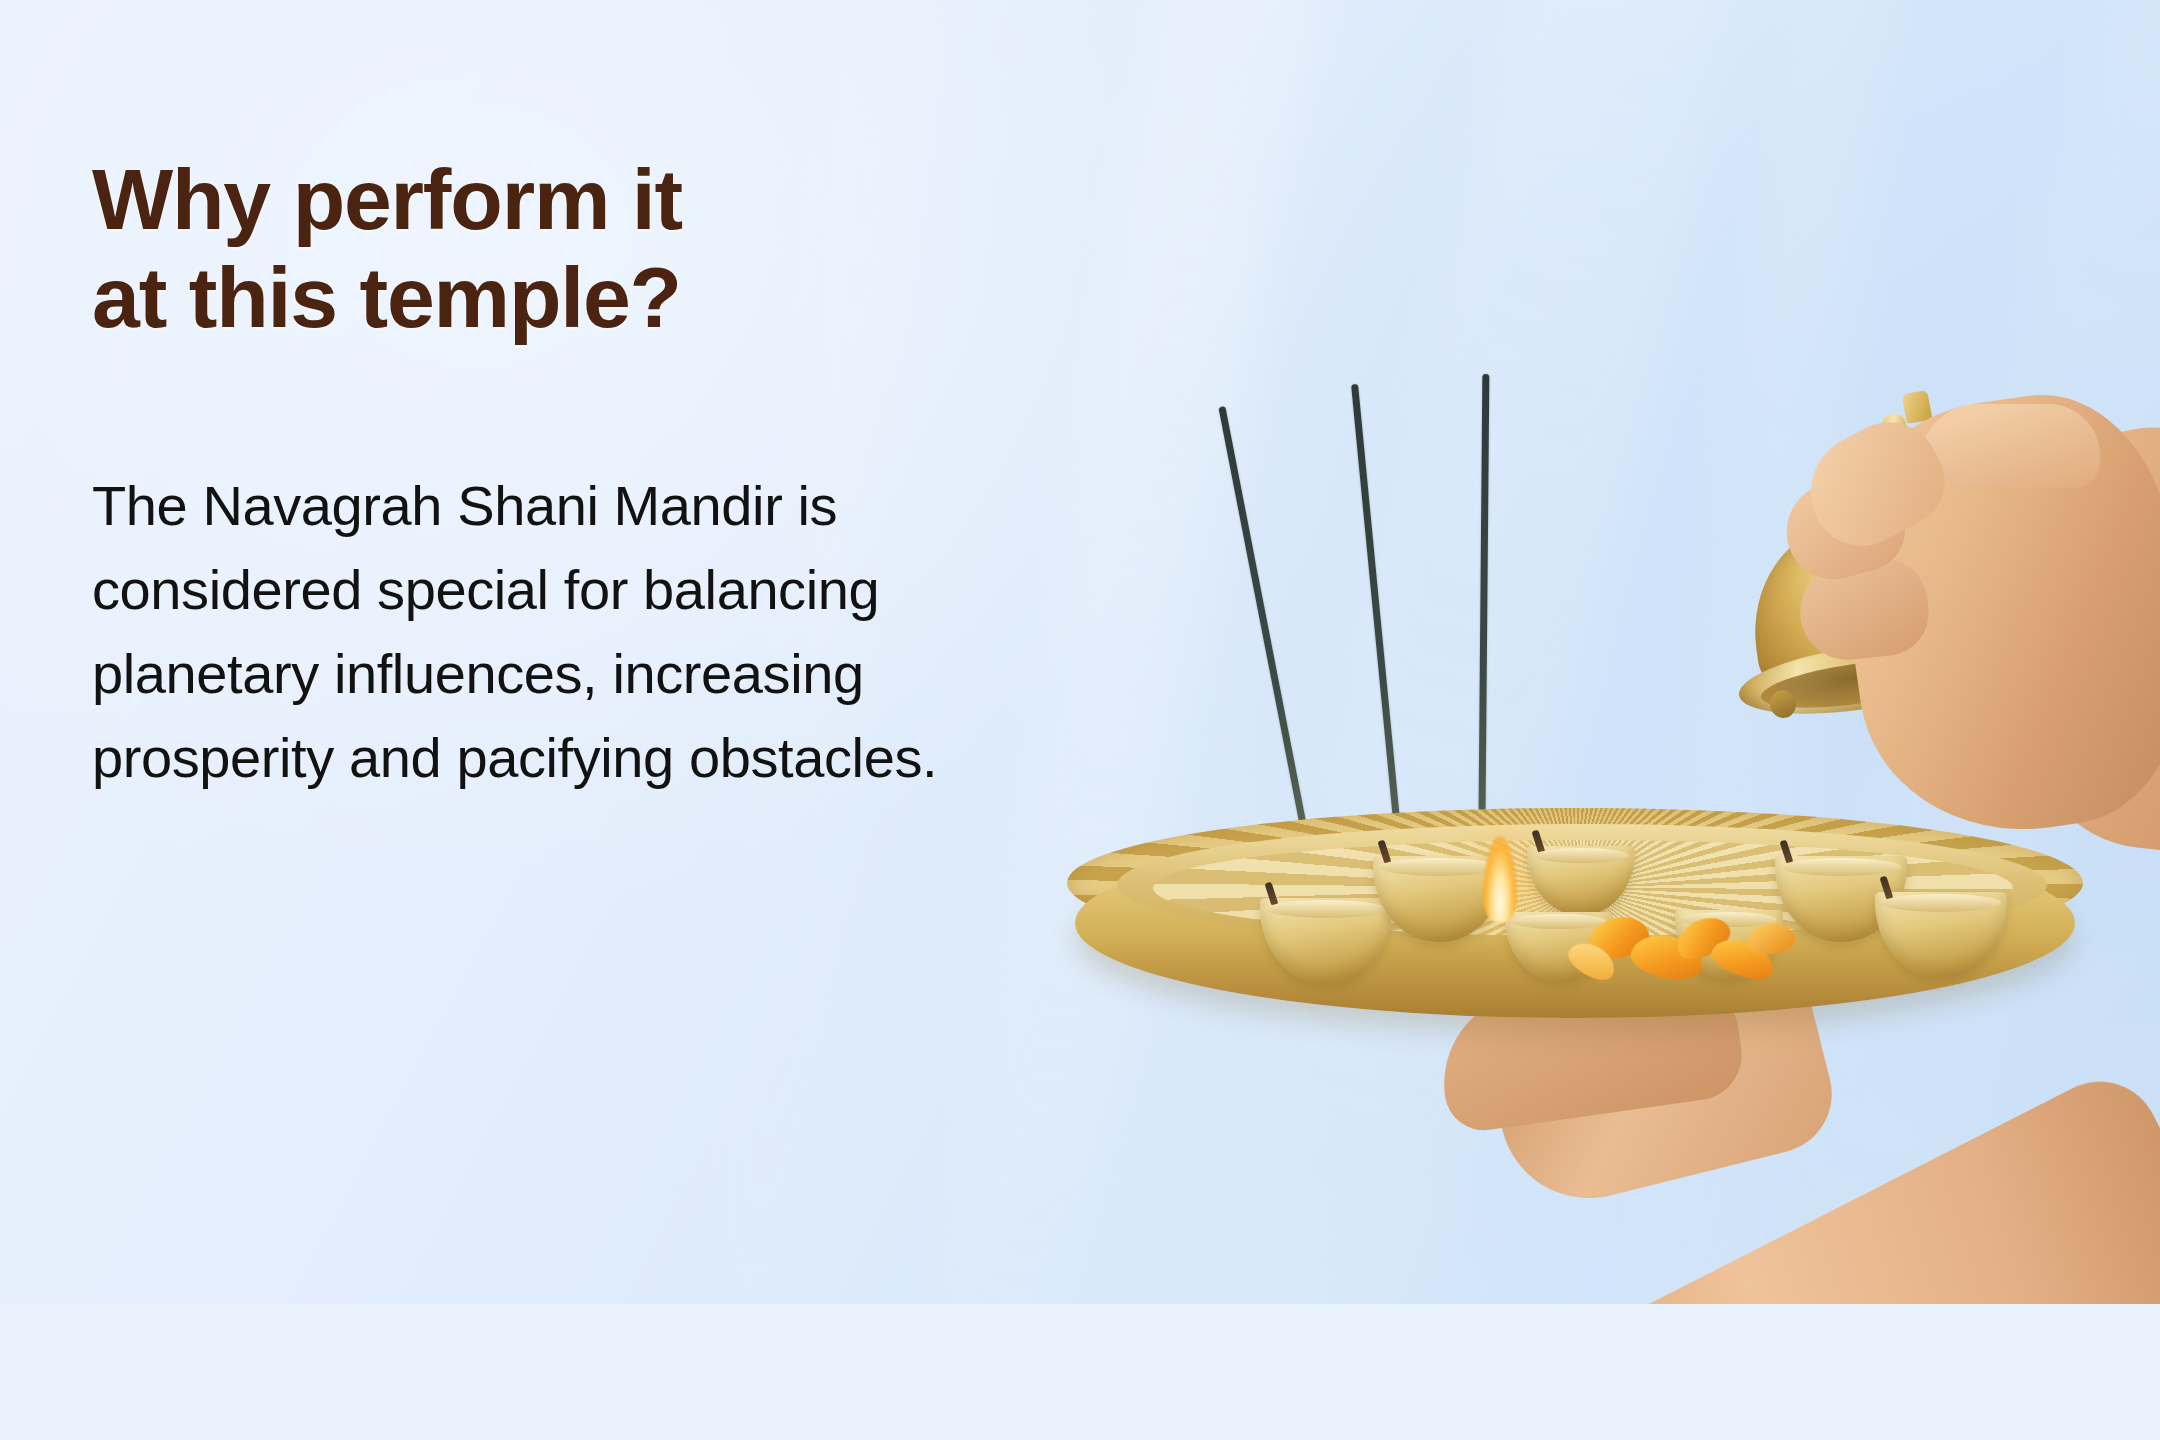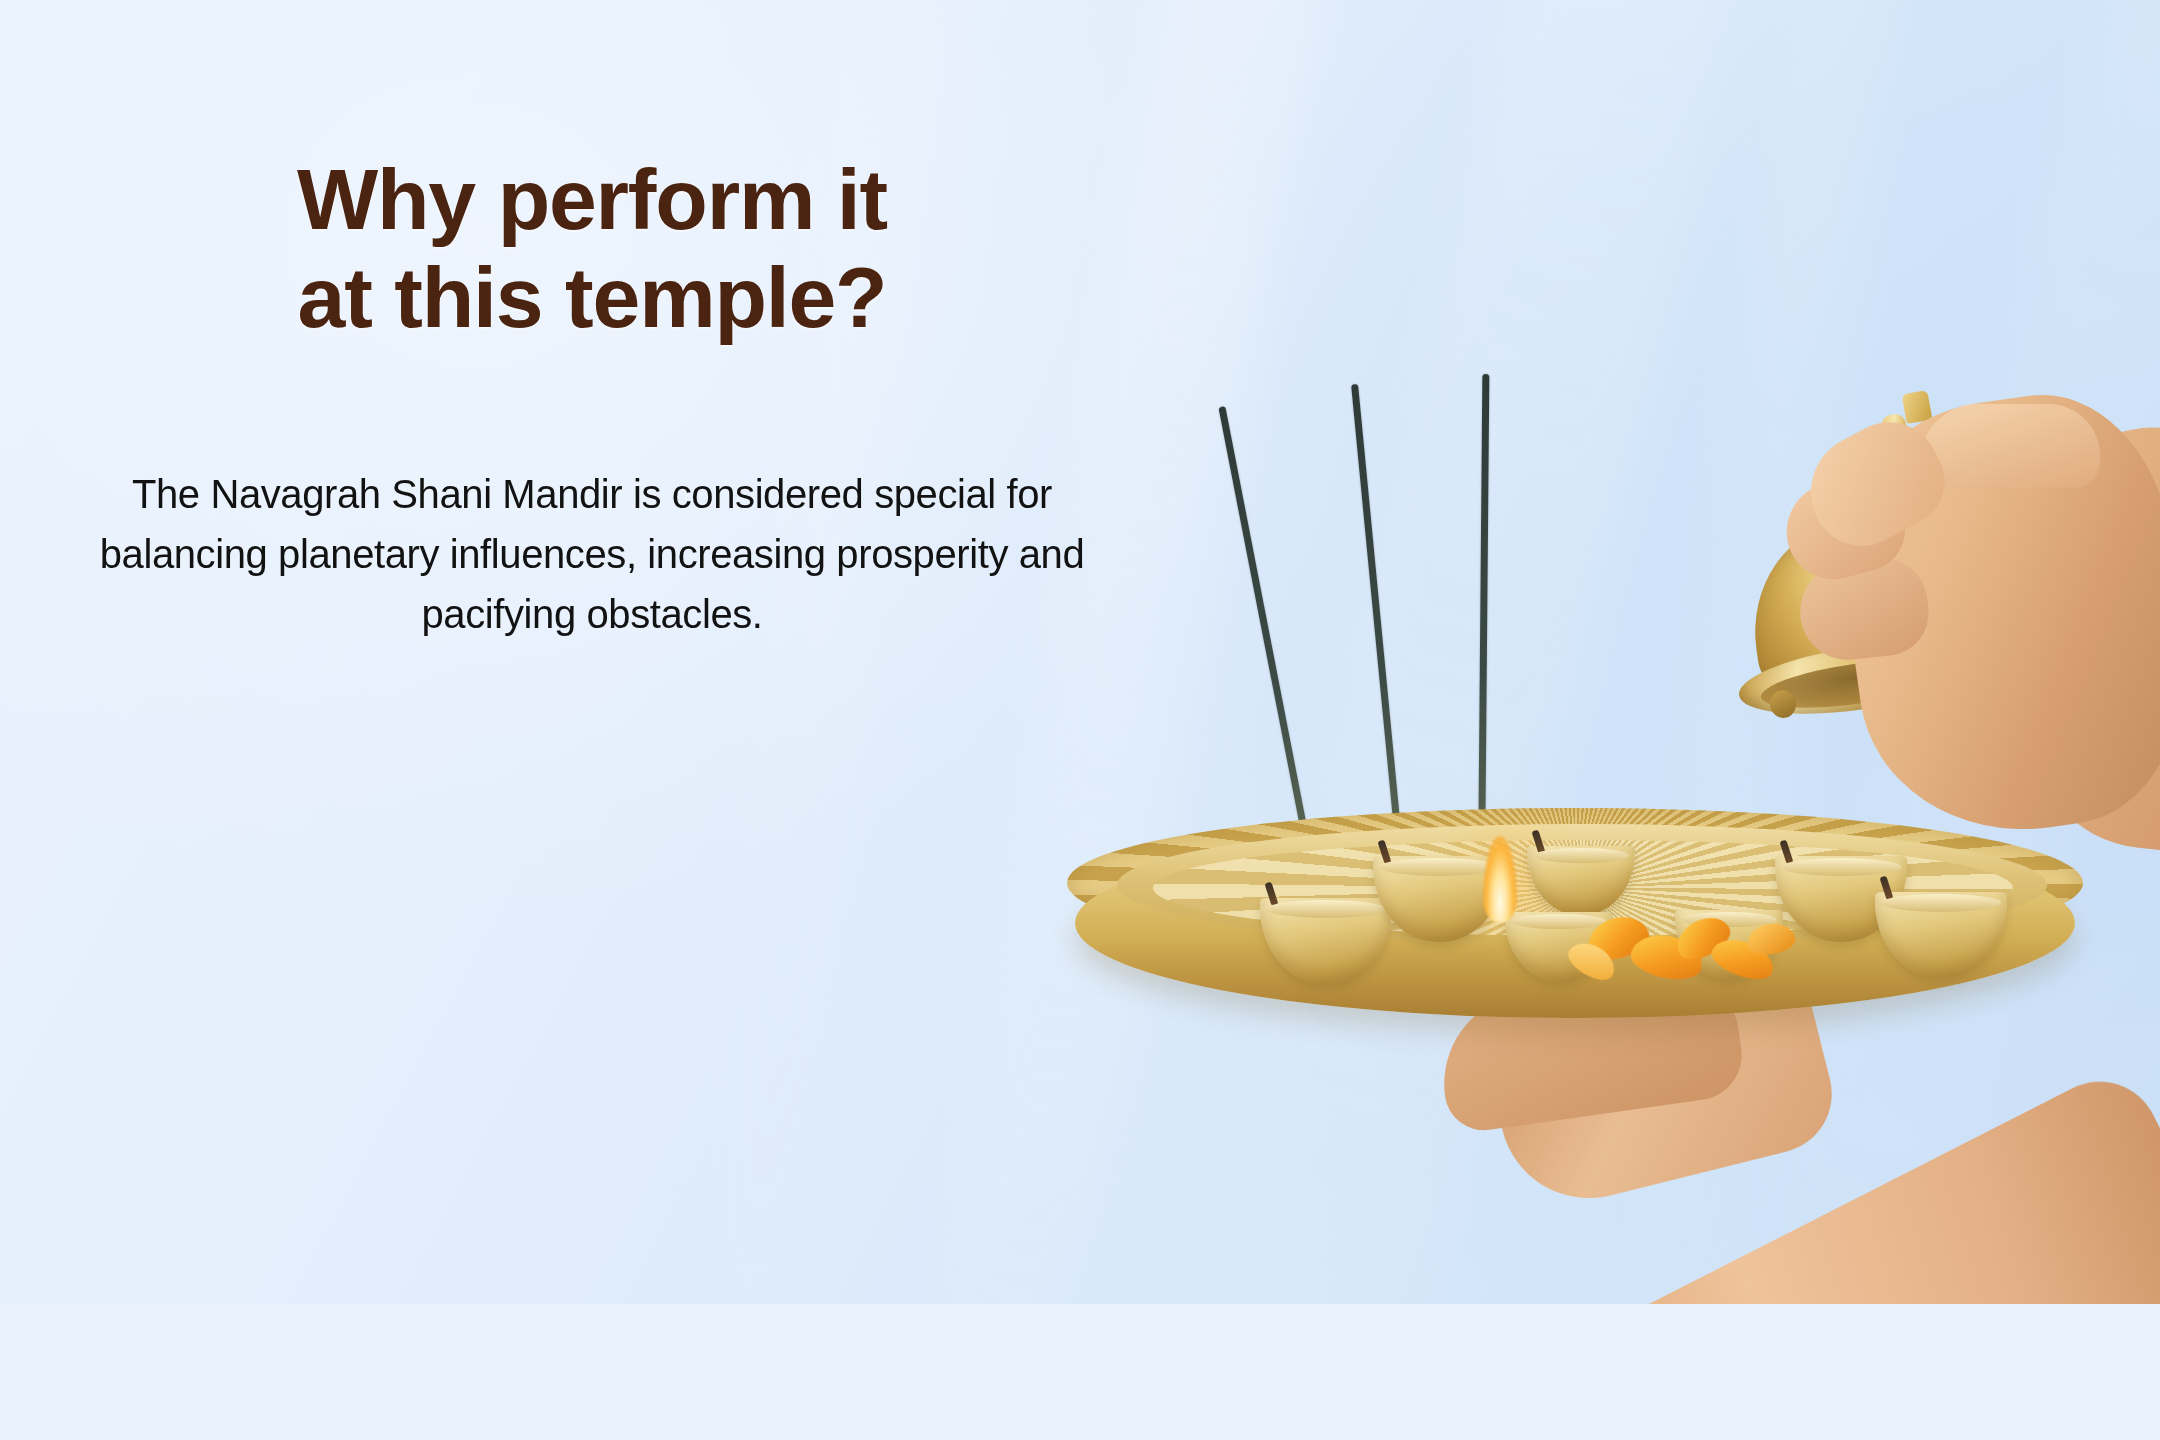"Why perform it" #stage { text-align: center -> none }
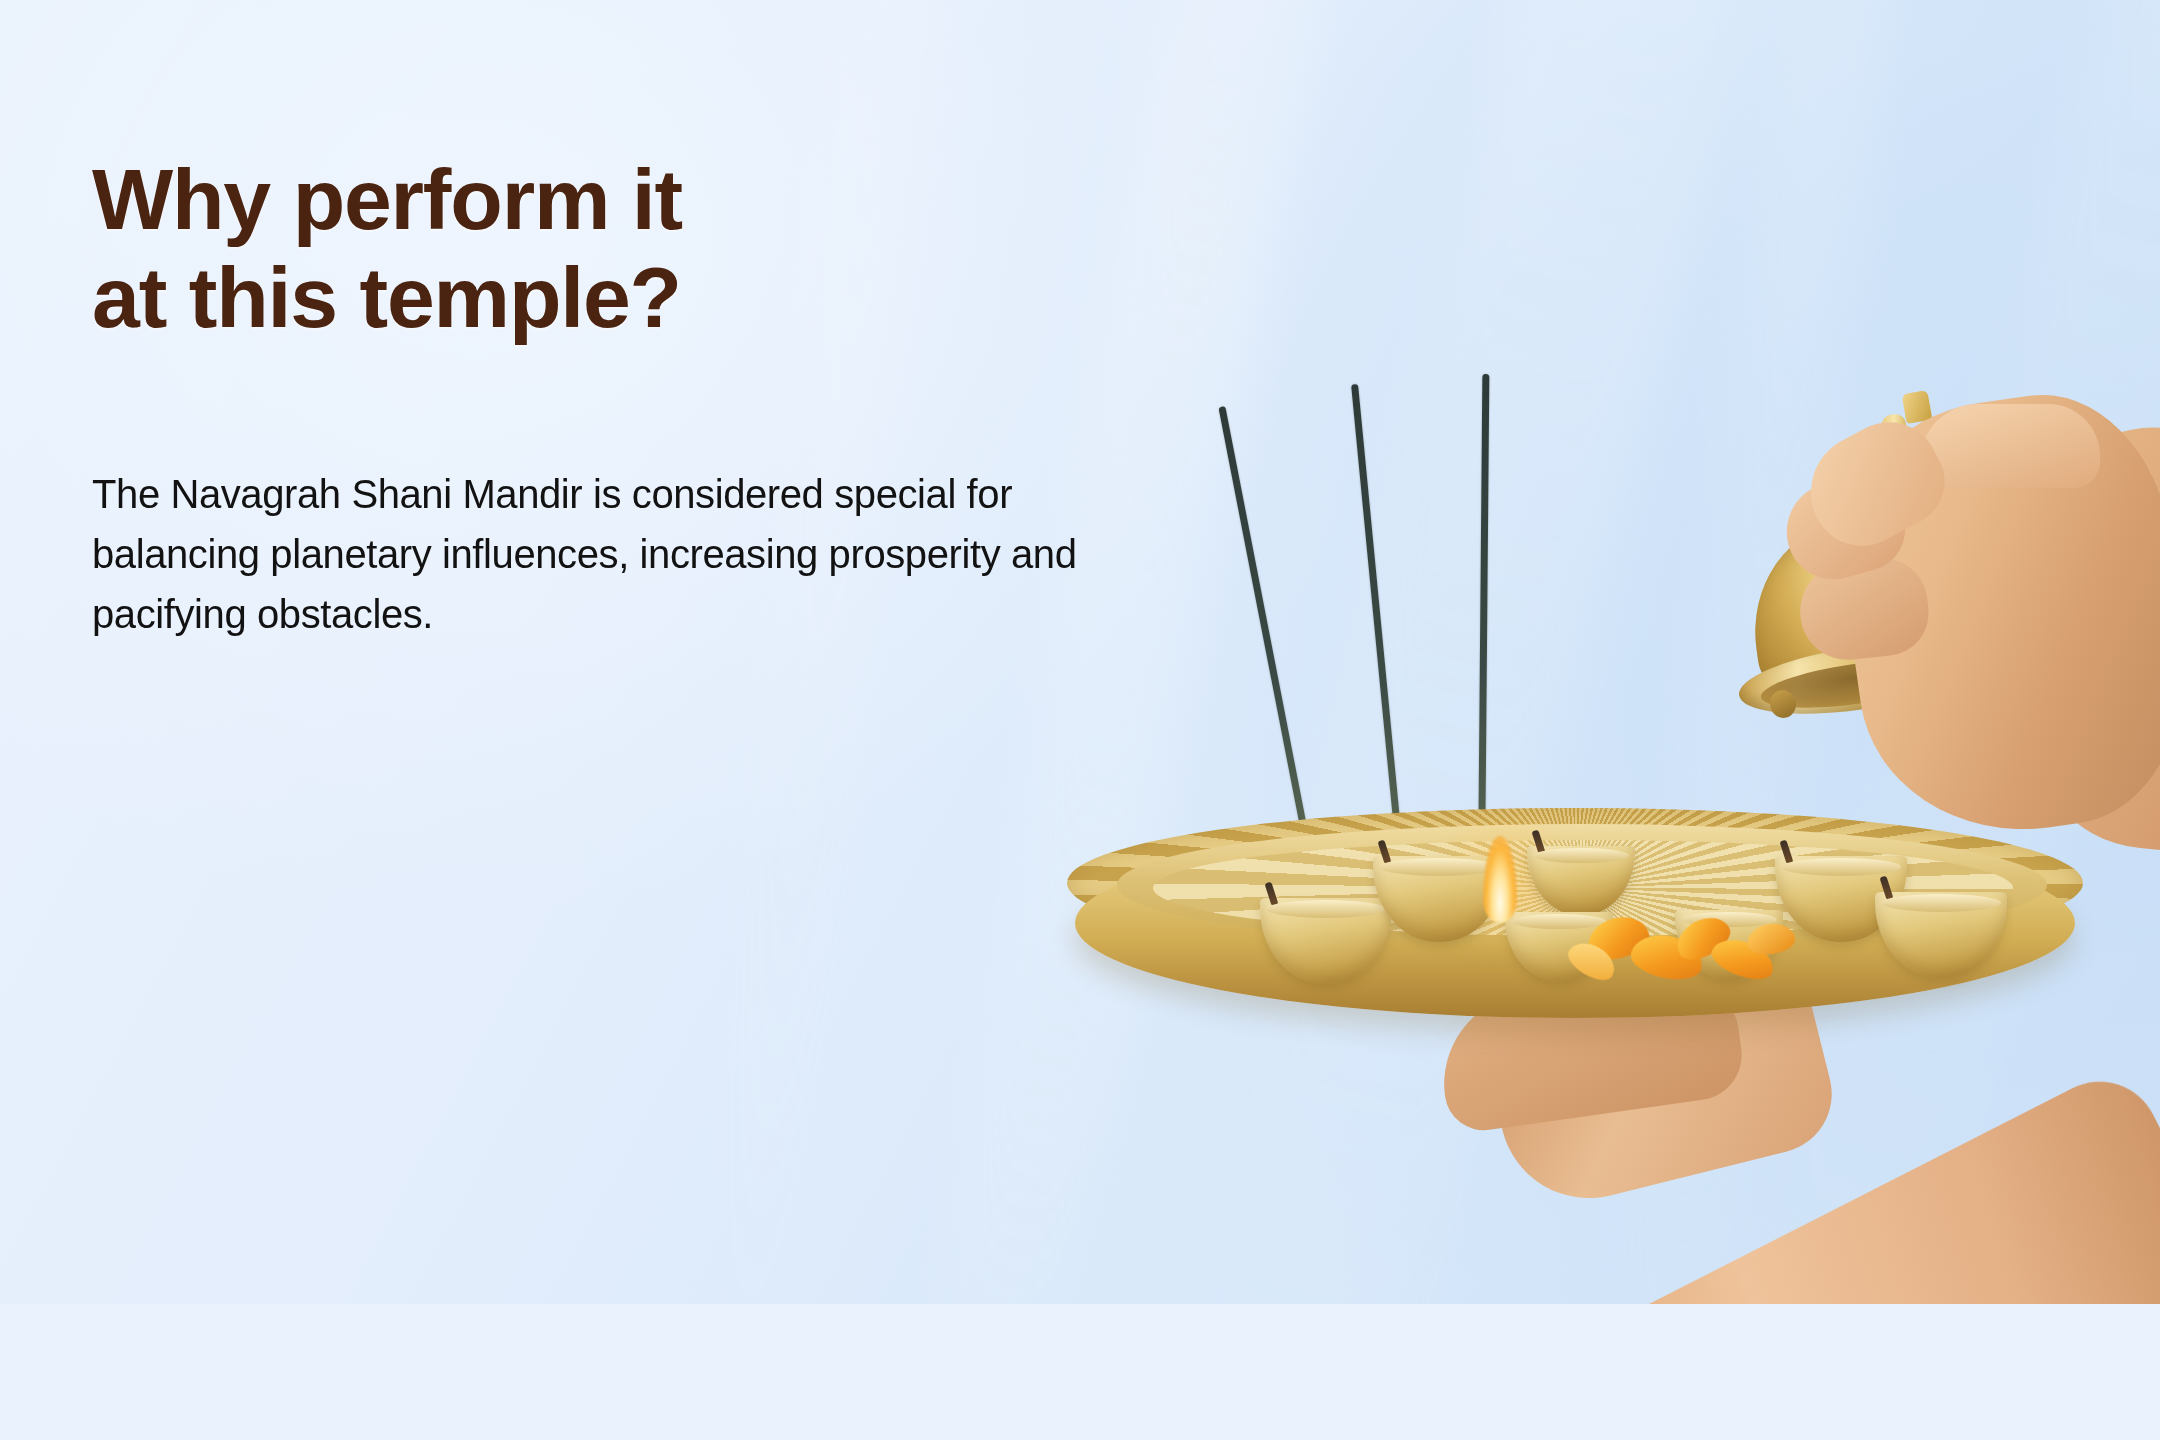"The Navagrah Shani Mandir is" #body-para { font-size: 40px -> 56px }
